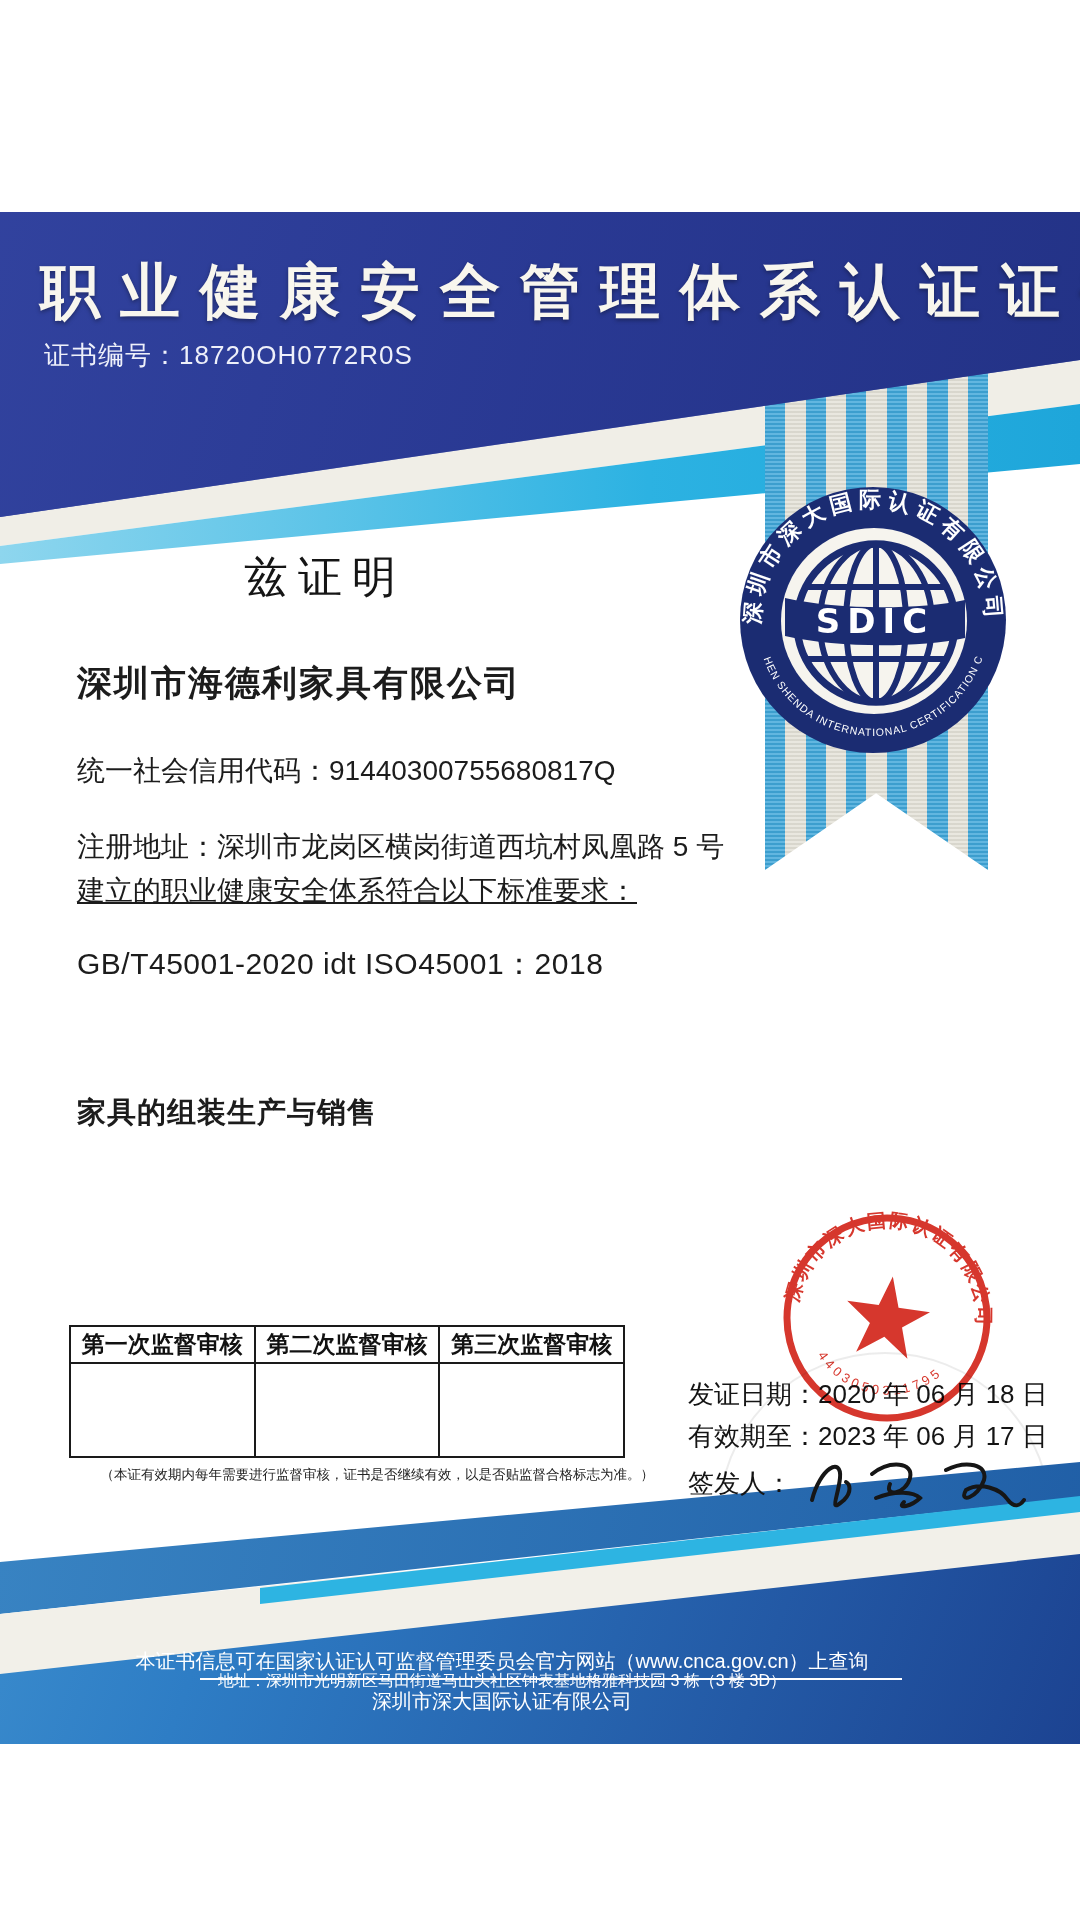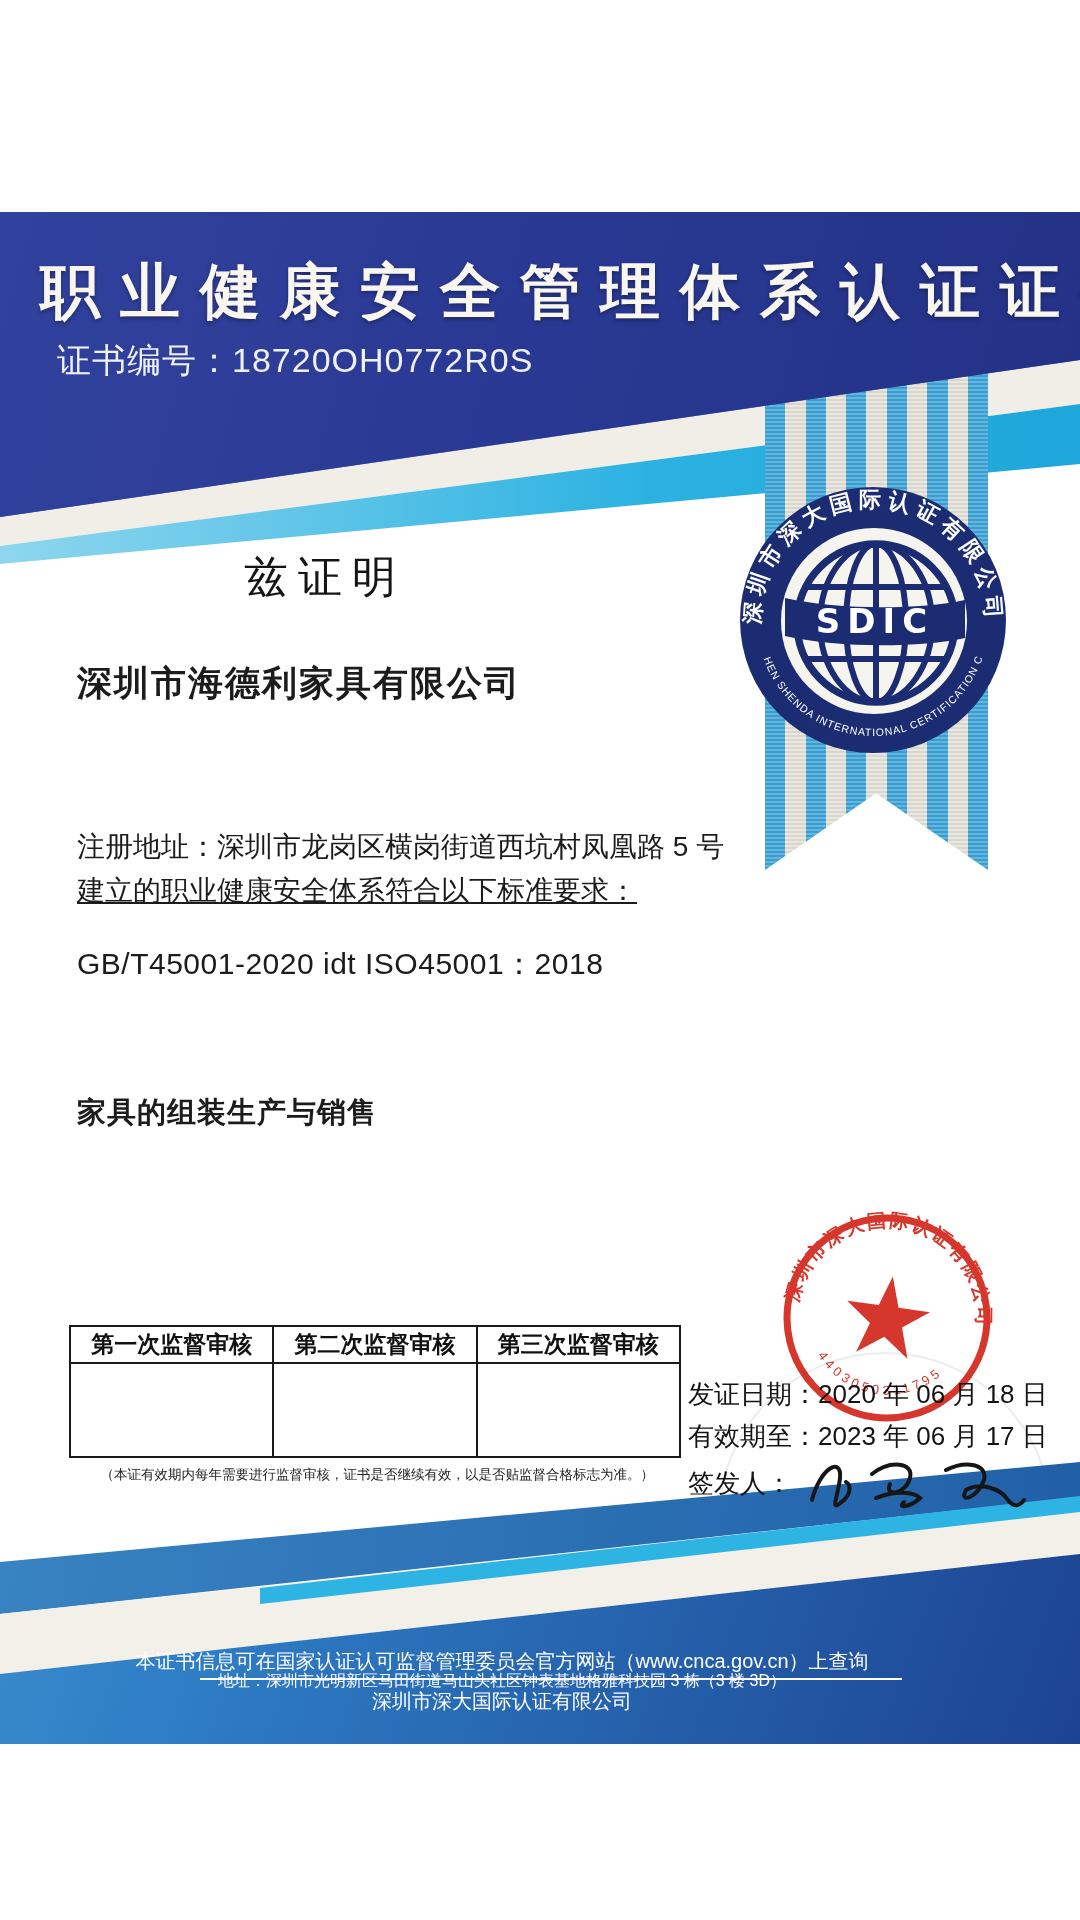"证书编号：18720OH0772R0S" .cert-no { font-size: 34px -> 26px; left: 57px -> 44px }
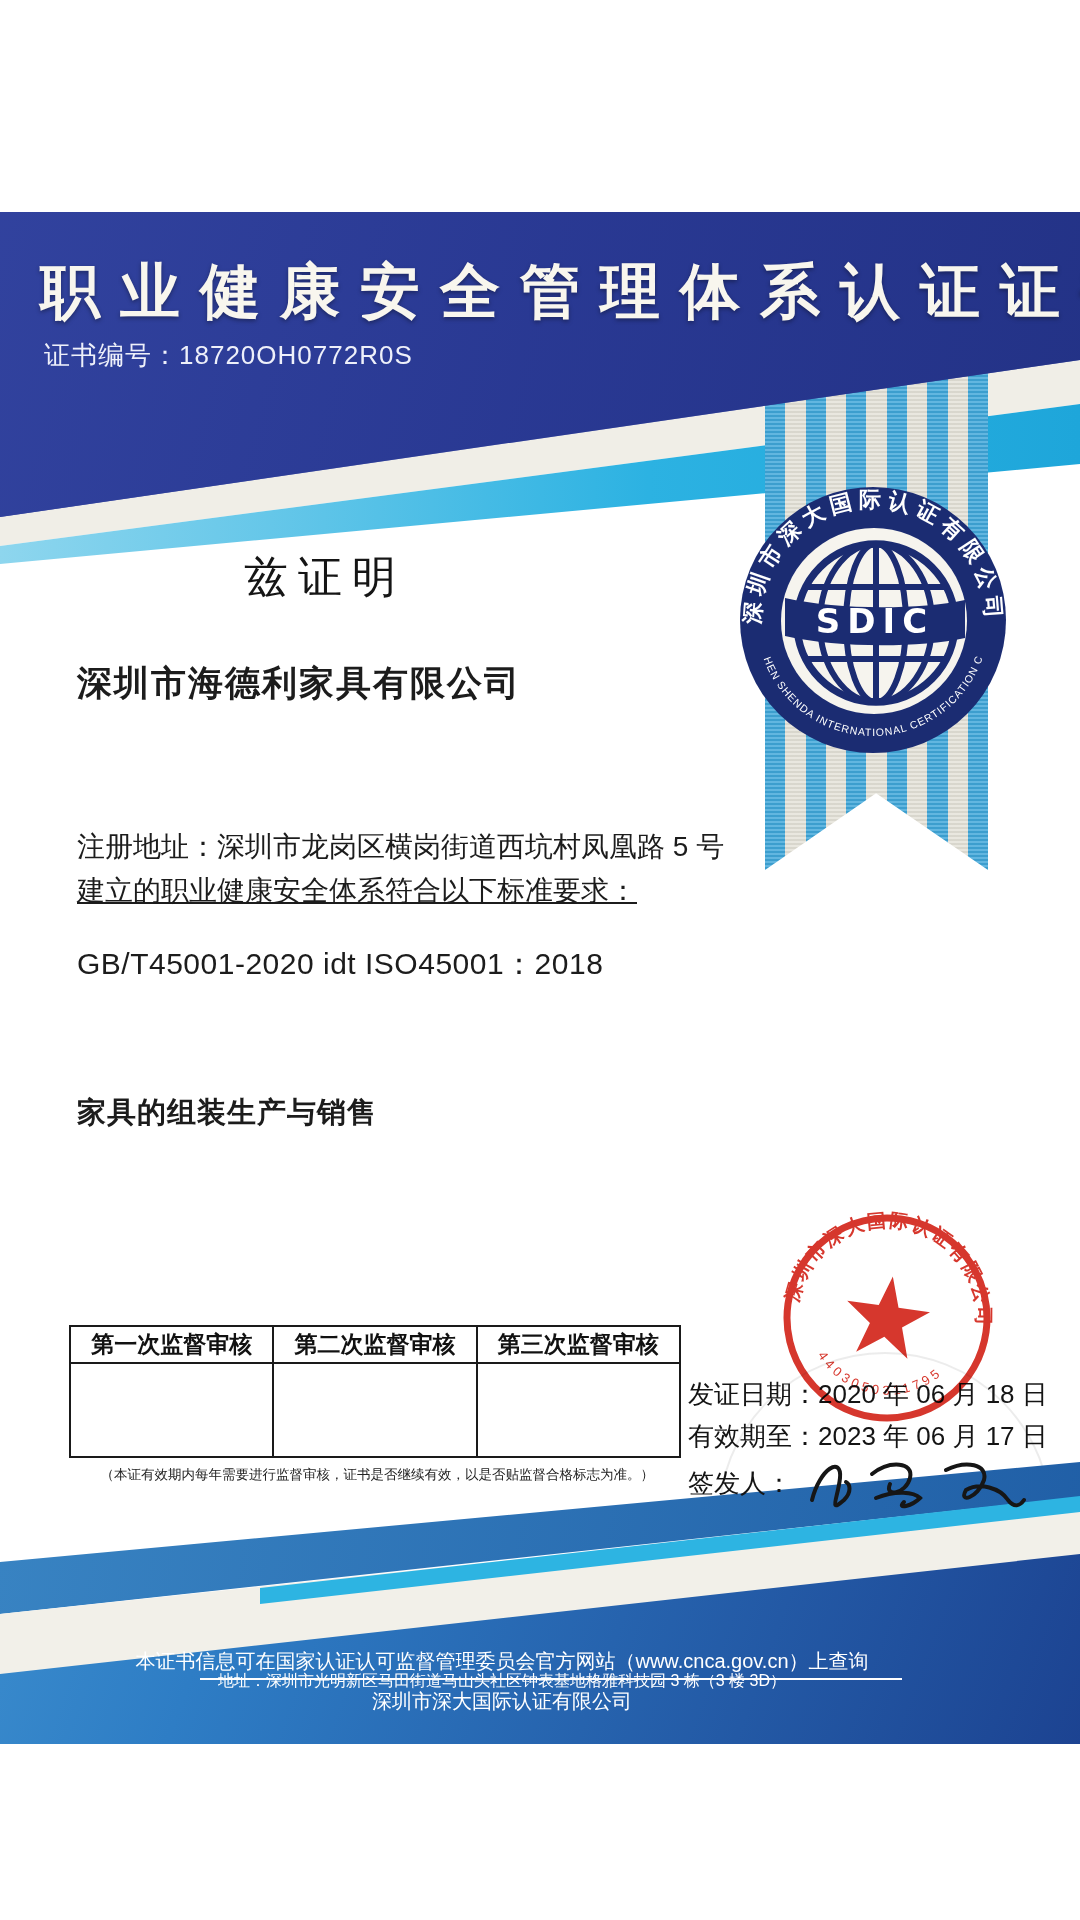"统一社会信用代码：91440300755680817Q" div.tline { html: none -> <div> <span>统一社会信用代码：</span><span>91440300755680817Q</span> </div> }
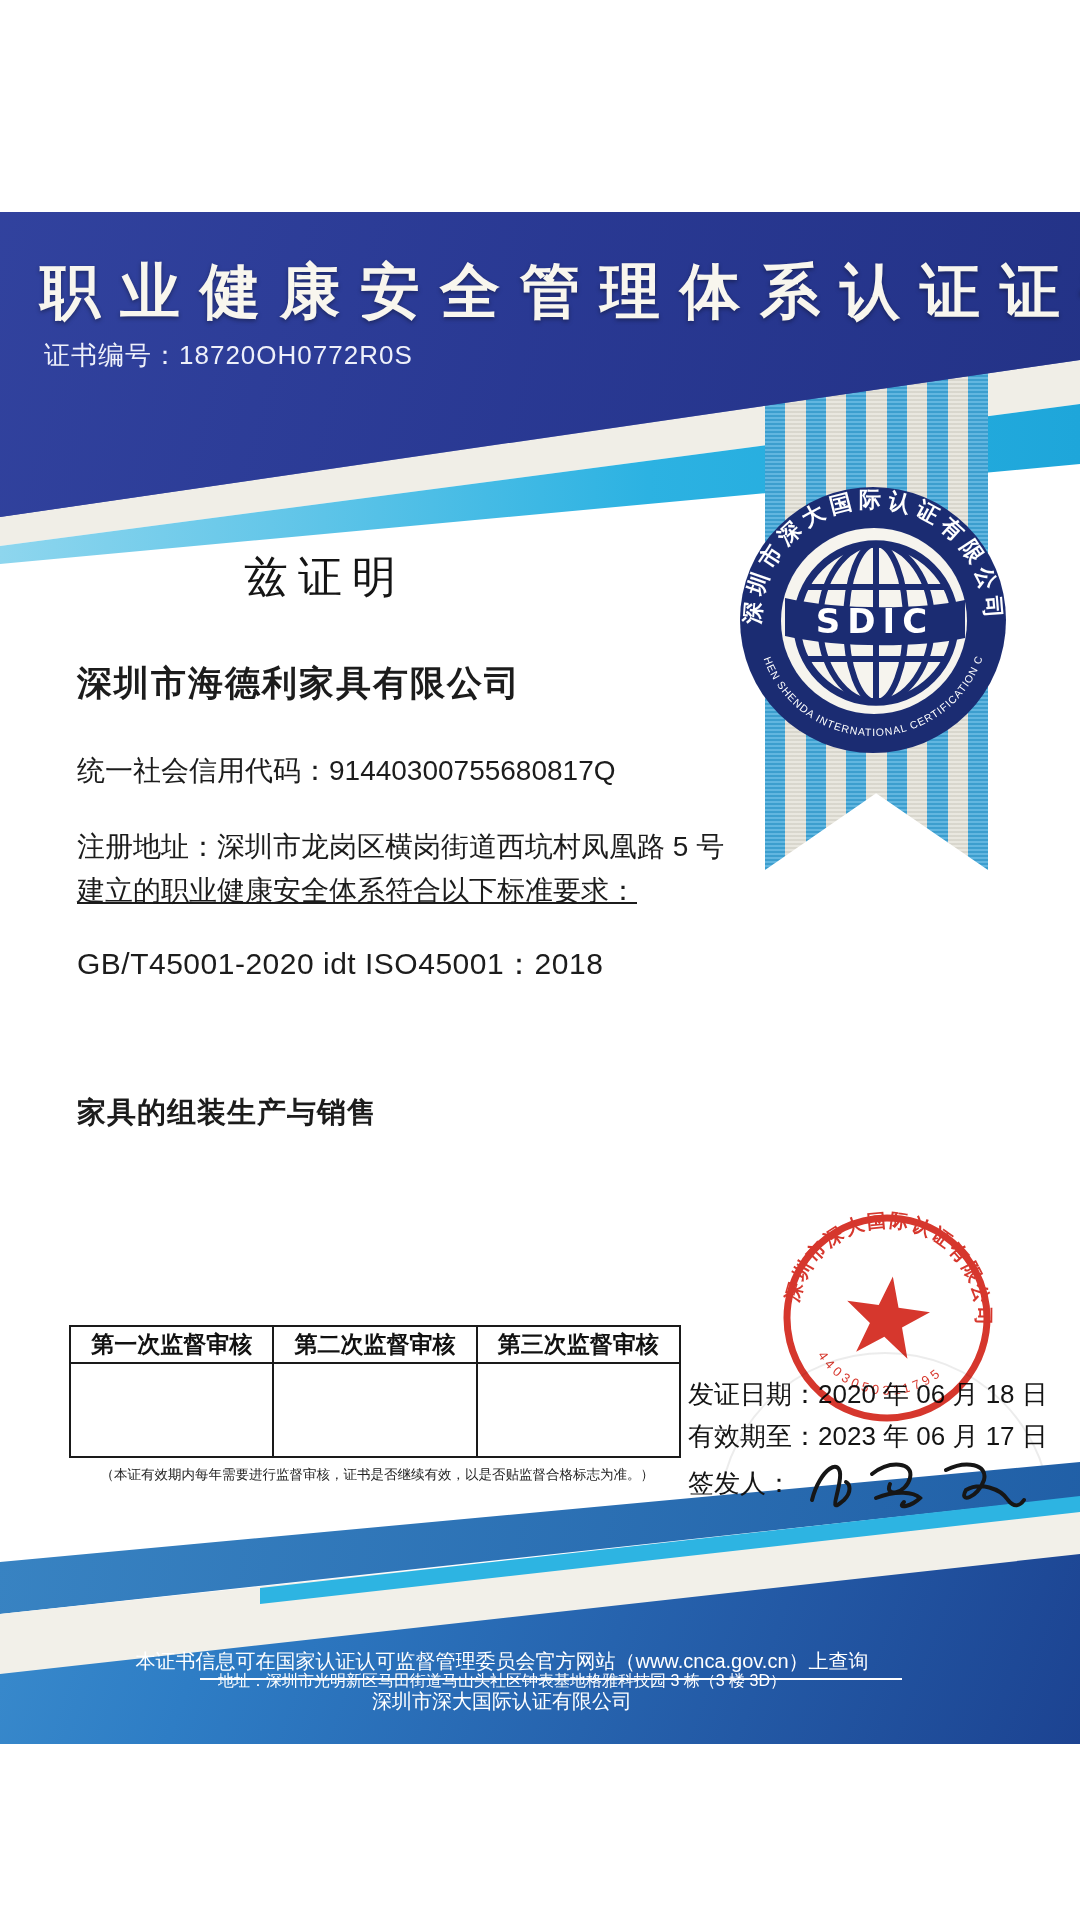"第一次监督审核" .sup-table { width: 612px -> 556px }
